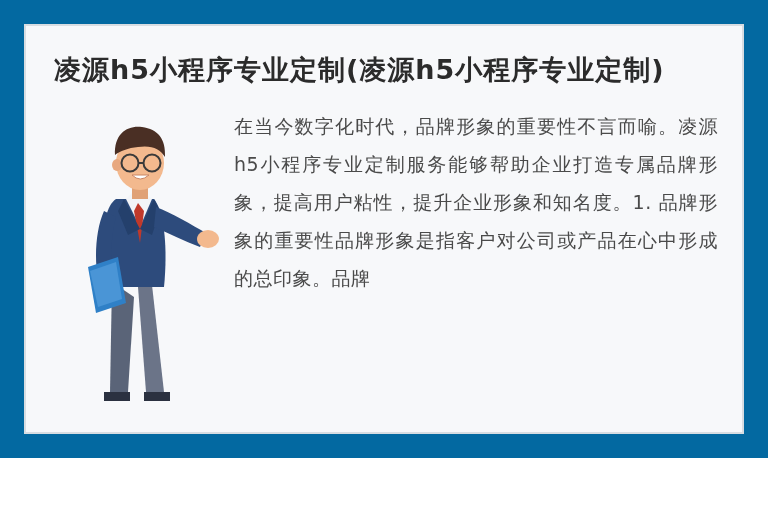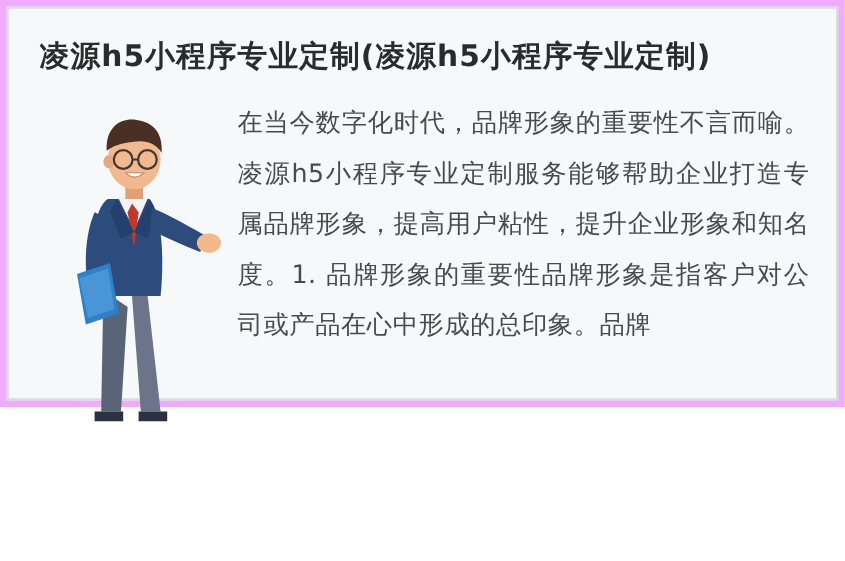"凌源h5小程序专业定制(凌源h5小程序专业定制)" .page { background: #f0abfc -> #0369a1; height: 370px -> 458px; padding: 6px -> 24px }
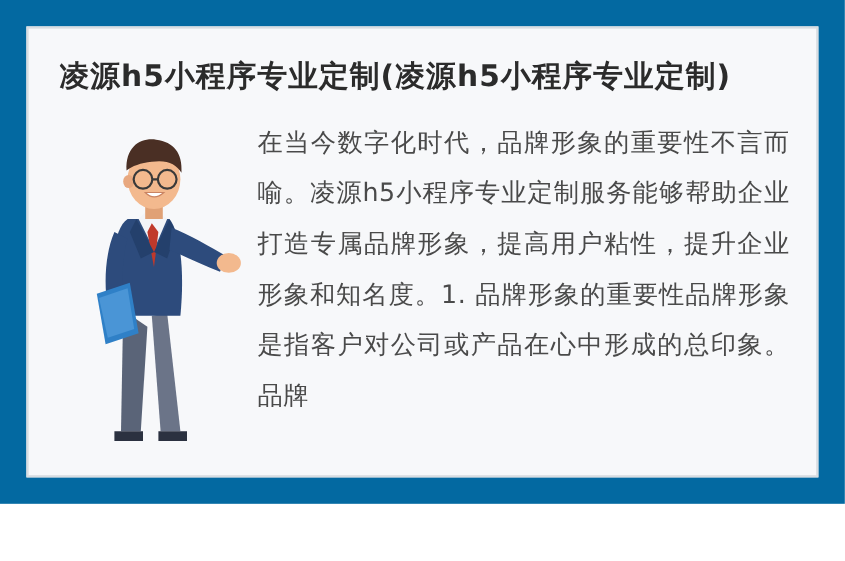"在当今数字化时代，品牌形象的重要性不言而喻。凌源h5小程序专业定制服务能够帮助企" .article { font-size: 23px -> 19px }
